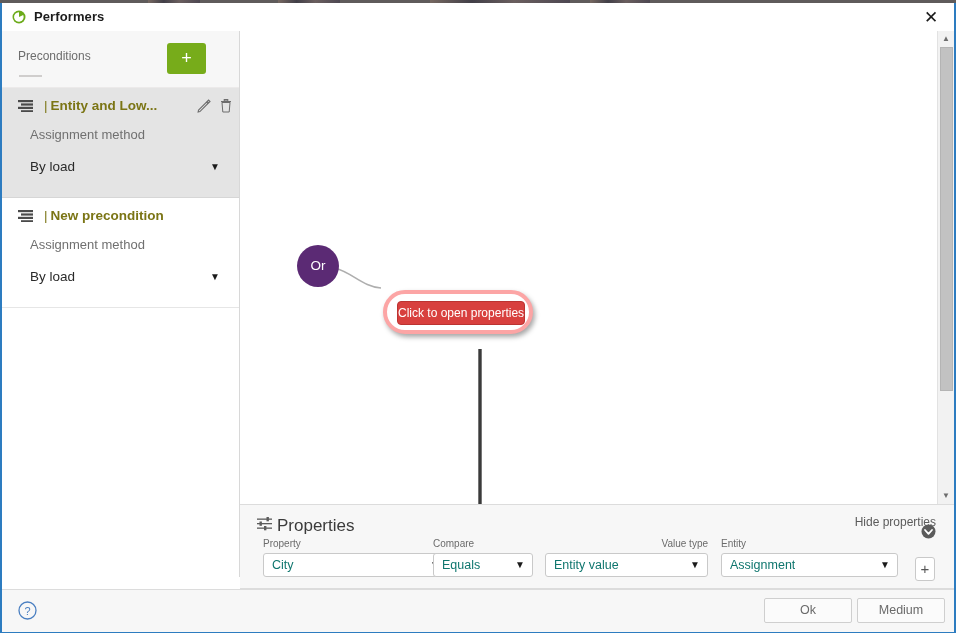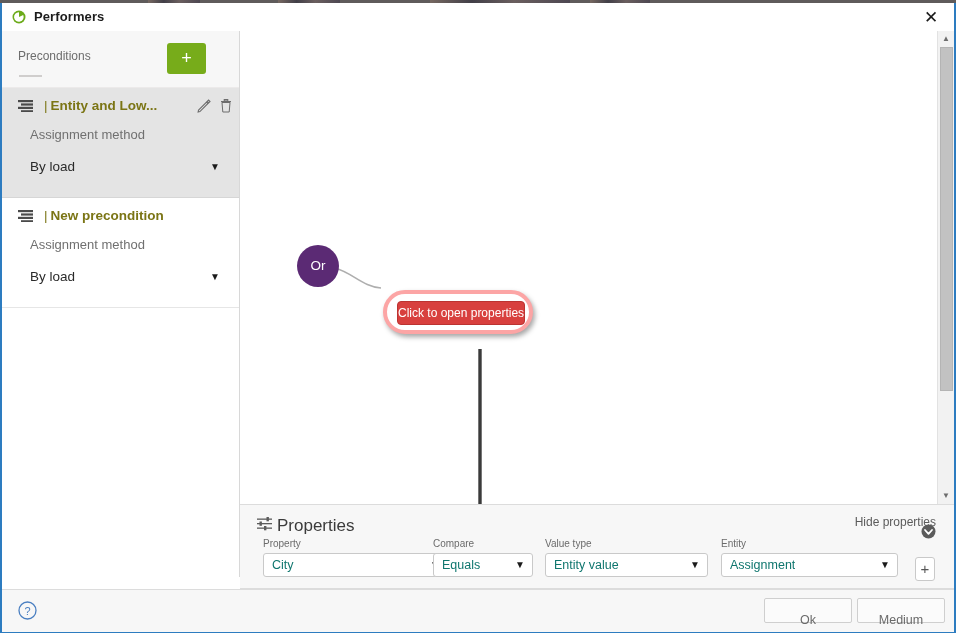"Value type" #field-valuetype { text-align: none -> right }
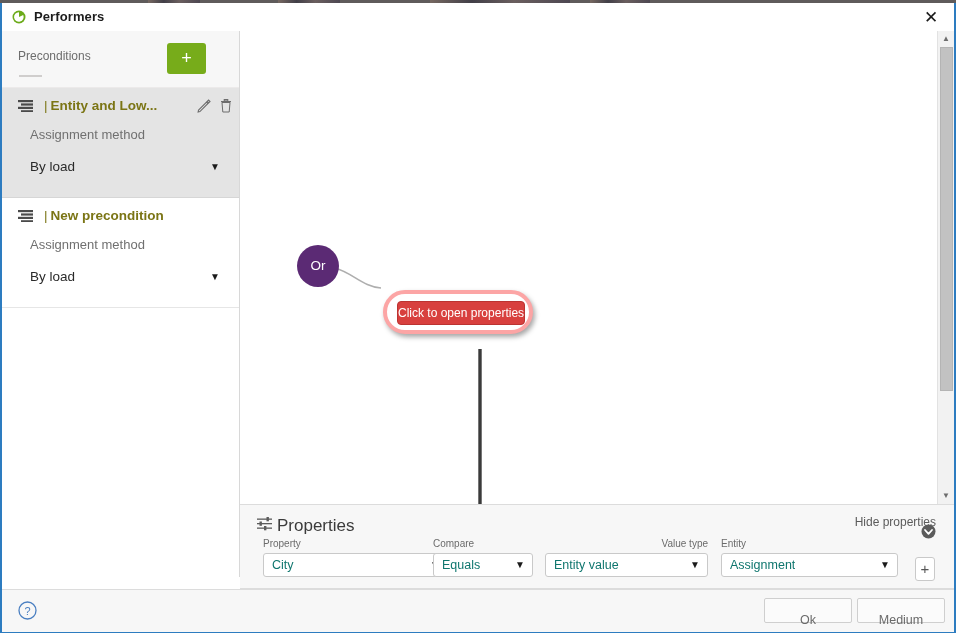"Ok" .footer-btn { padding: 10px -> 0 }
